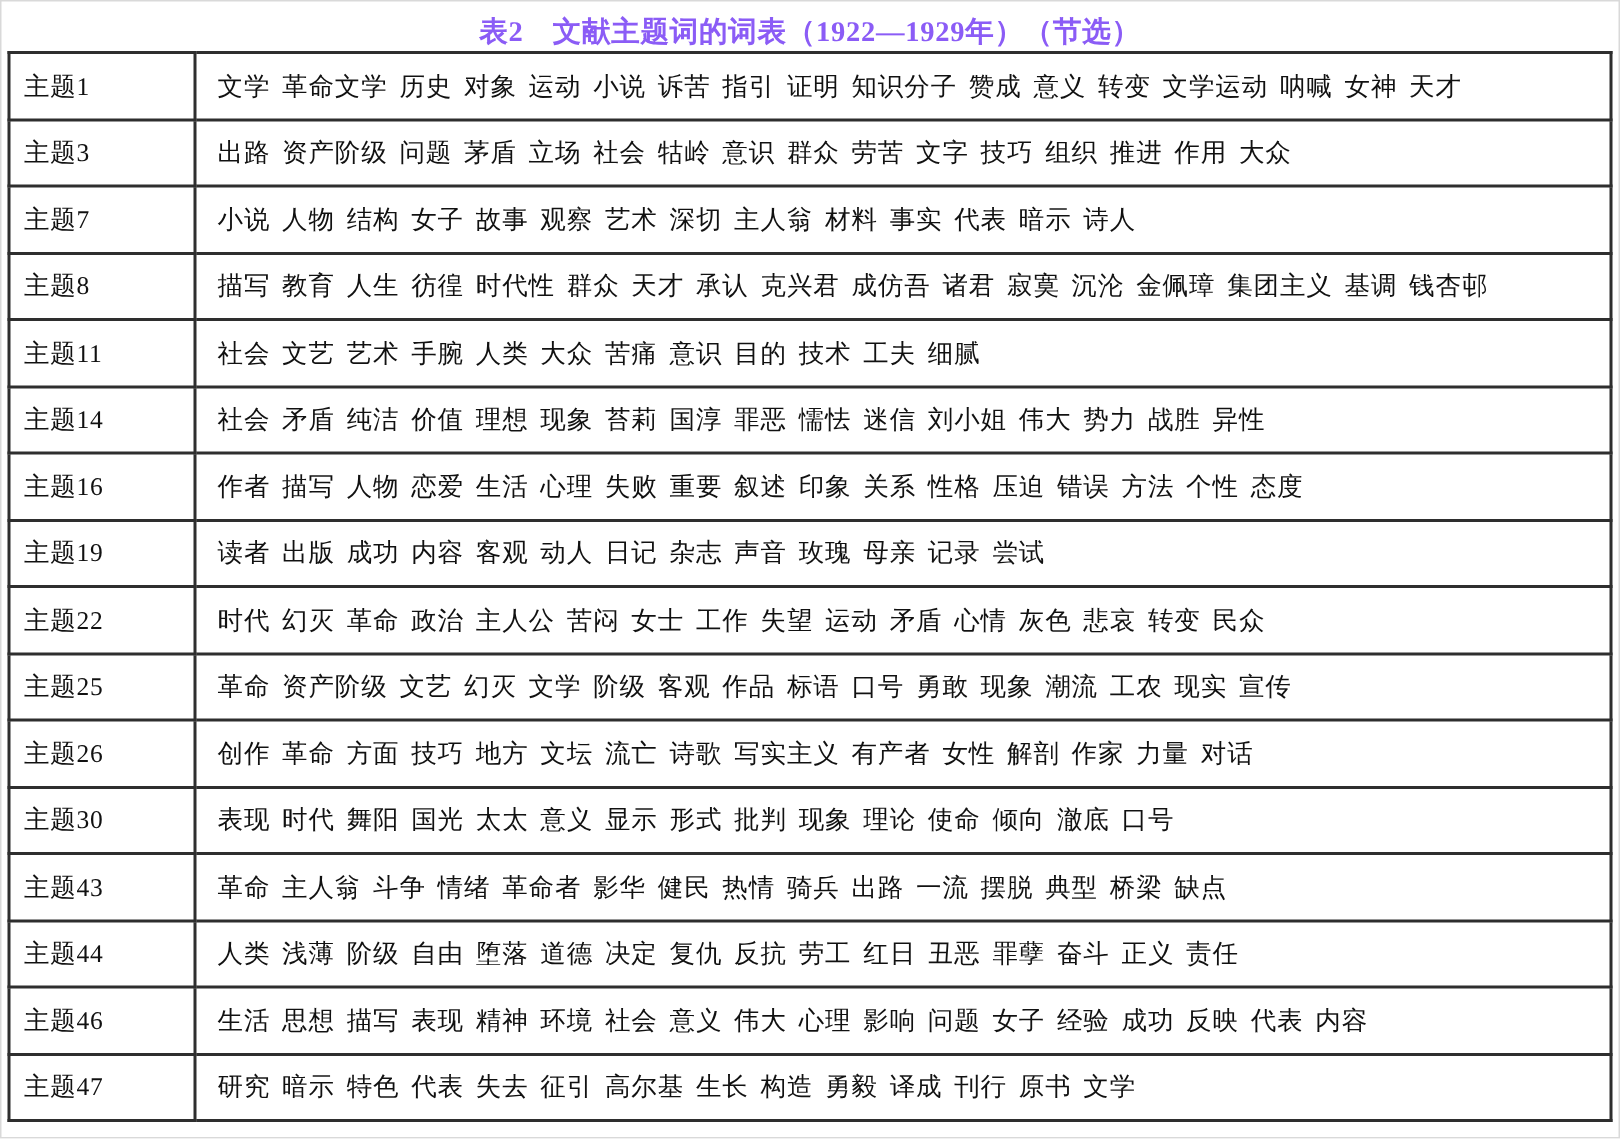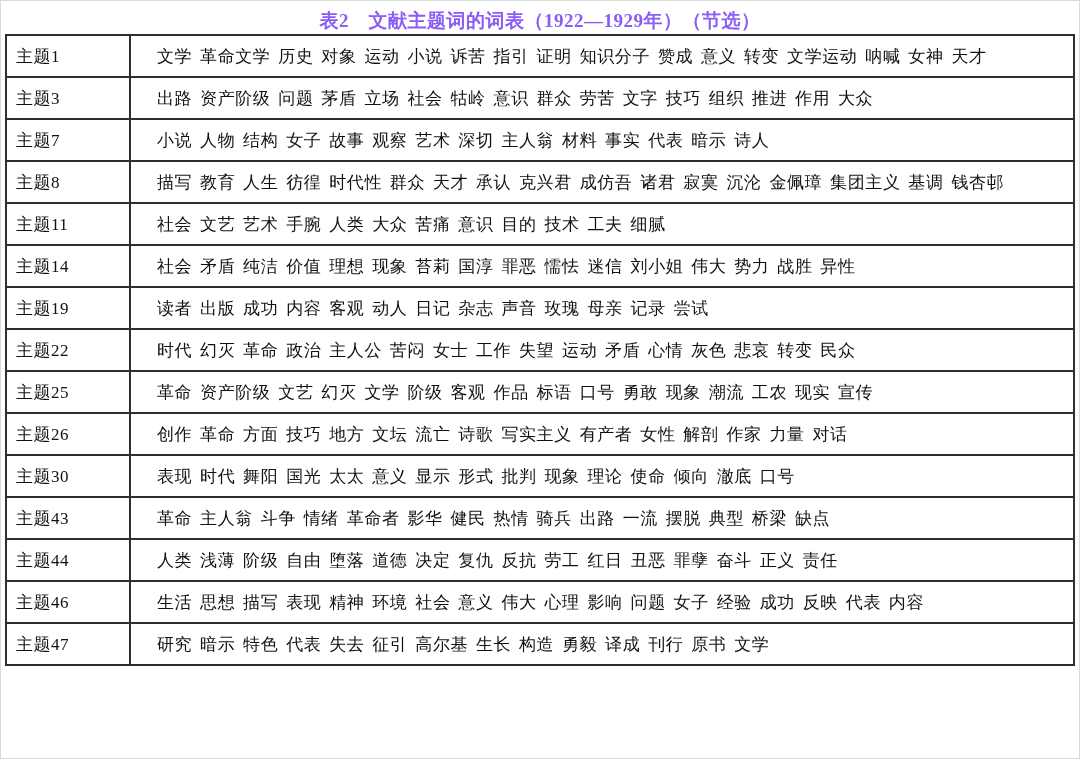"主题1" table.topic-table { height: 632px -> 714px }
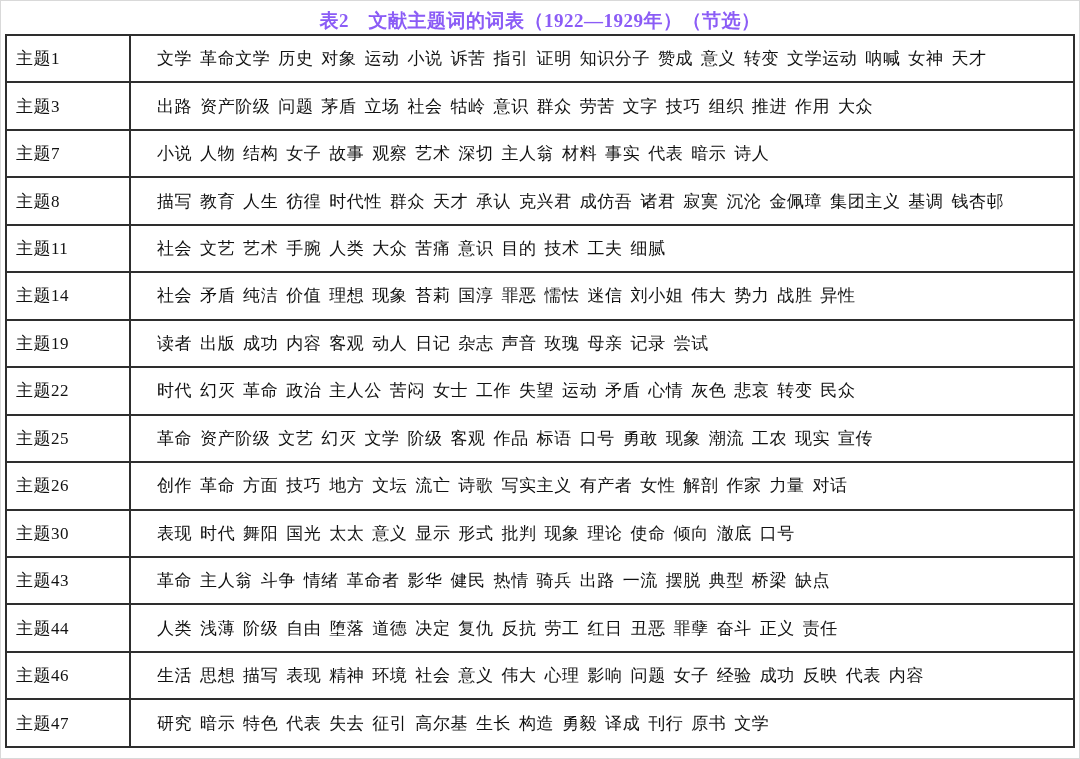"文学 革命文学 历史 对象 运动" td.words-cell { padding-left: 26px -> 14px }
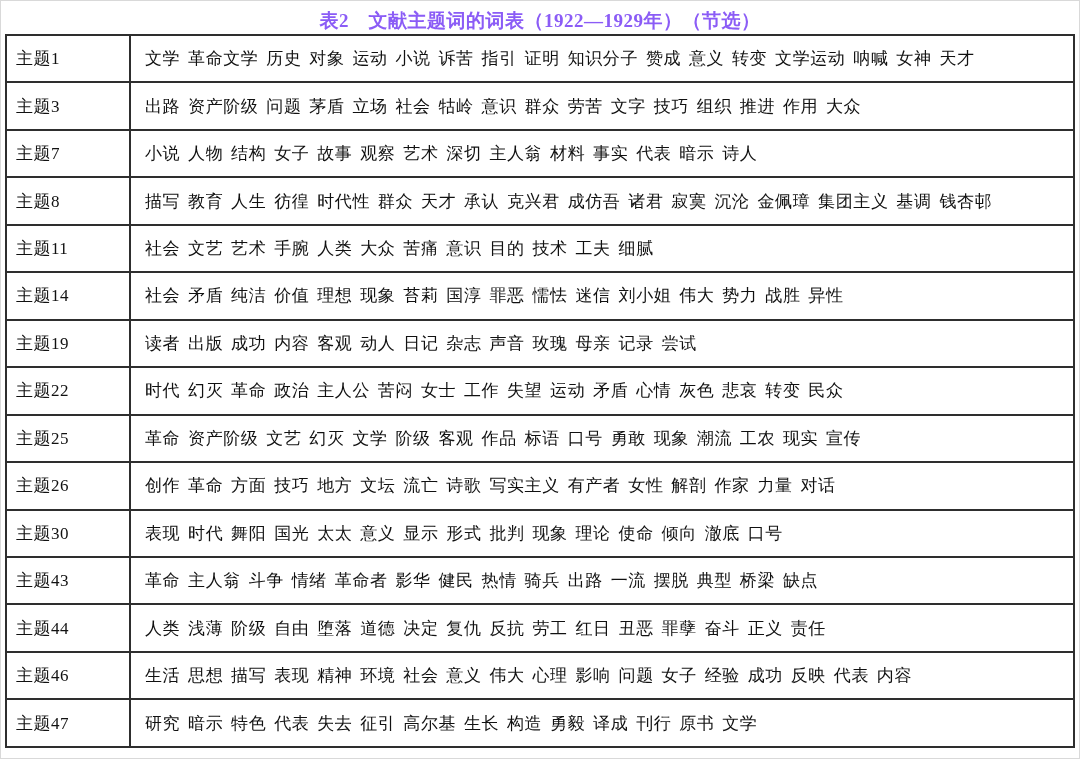"主题16" tr { html: none -> <tr> <td>主题16</td> <td>作者 描写 人物 恋爱 生活 心理 失败 重要 叙述 印象 关系 性格 压迫 错误 方法 个性 态度</td> </tr> }
